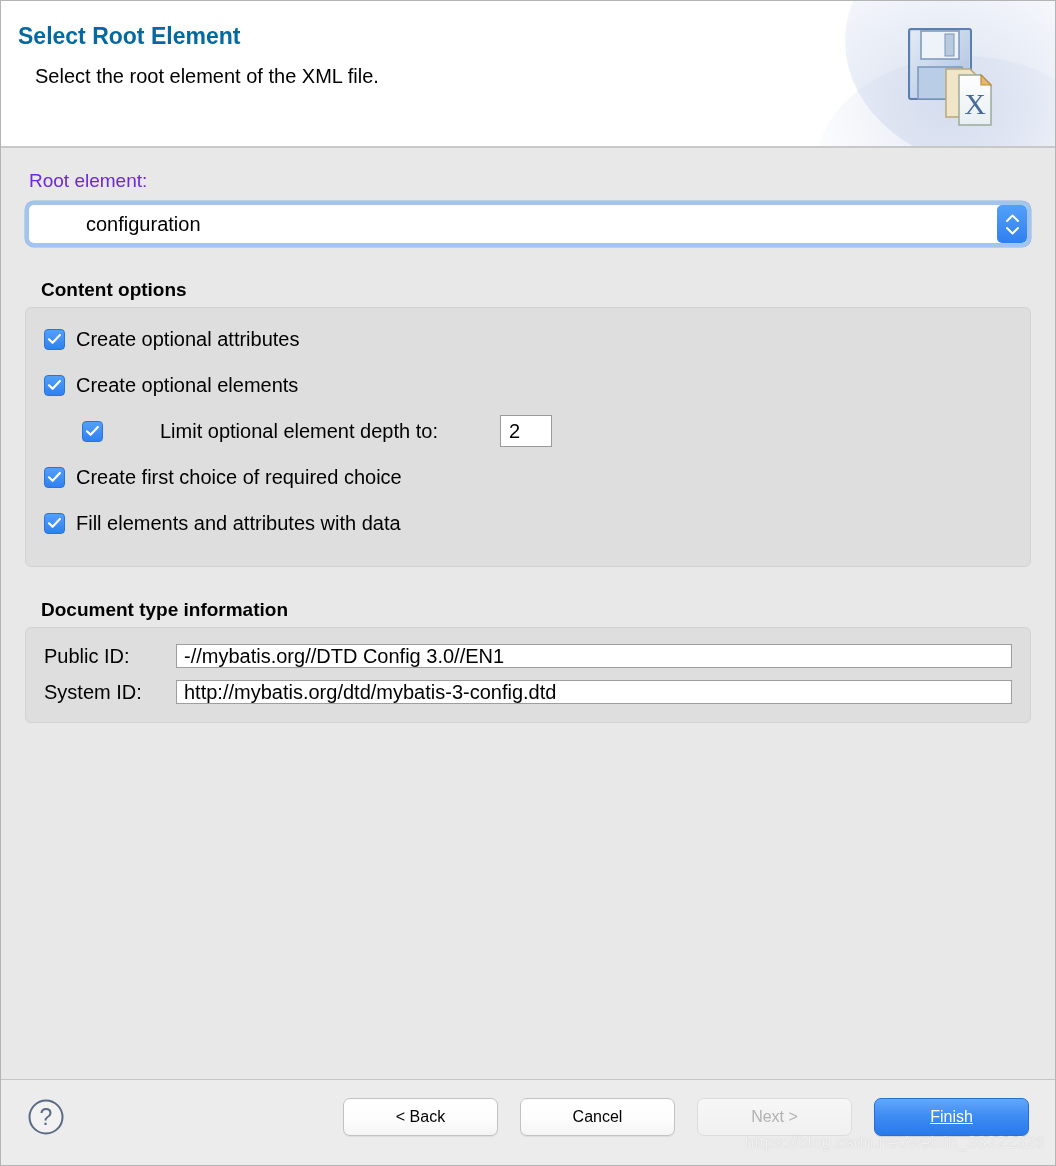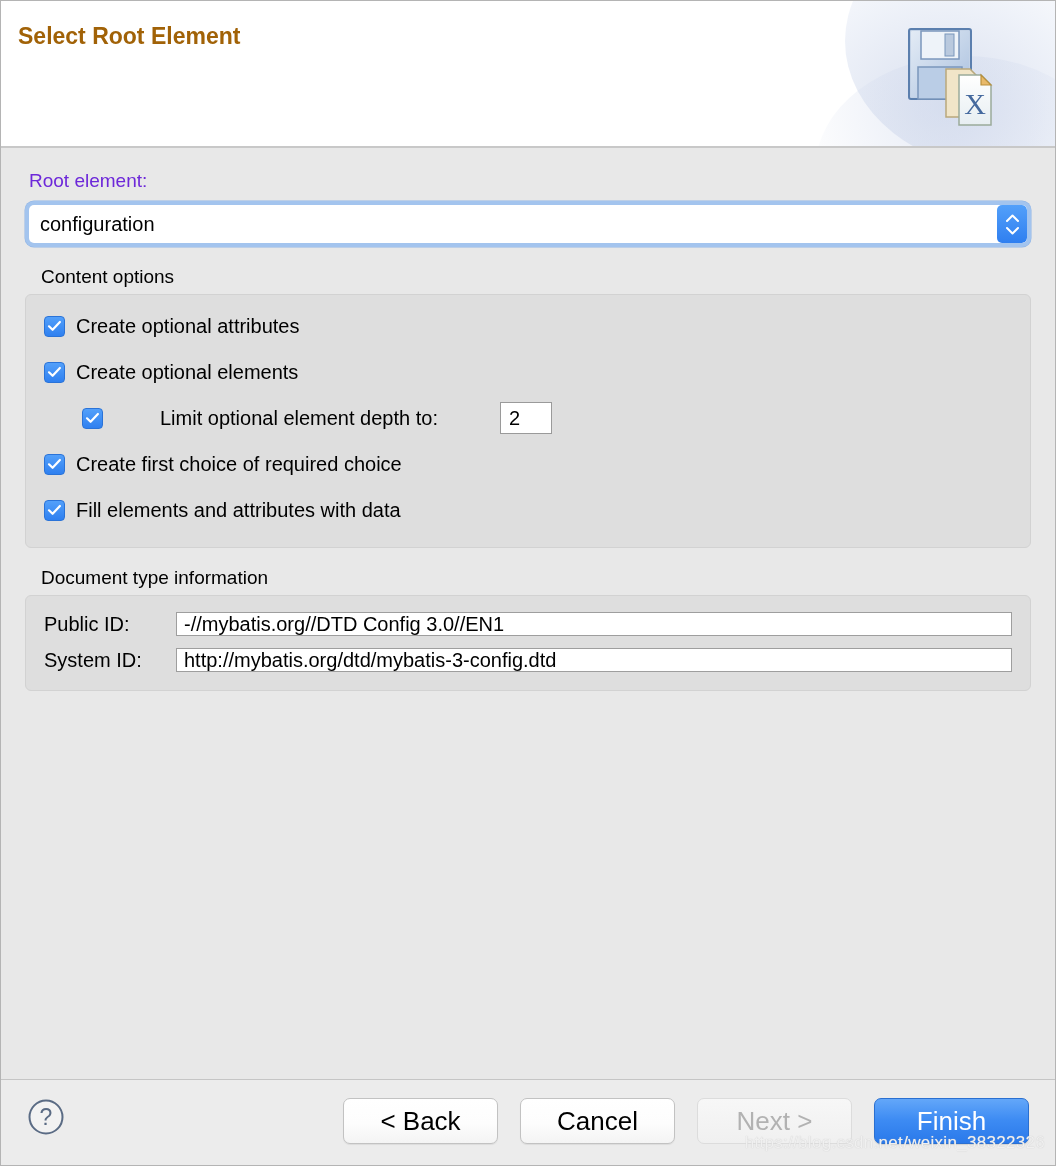"Select Root Element" .header-title { color: #a16207 -> #0369a1 }
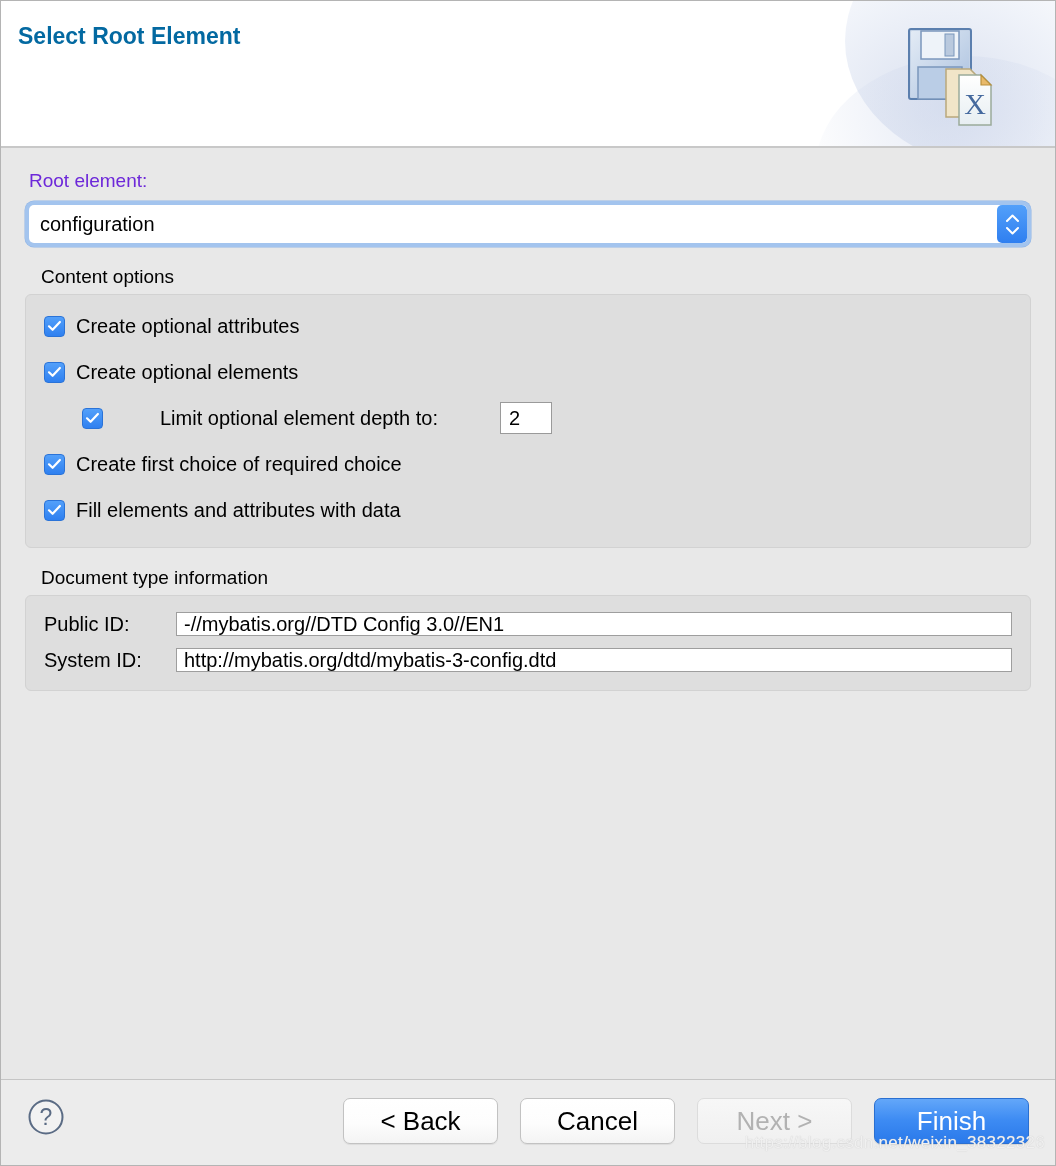"Select the root element of" div.header-desc { html: none -> <div>Select the root element of the XML file.</div> }
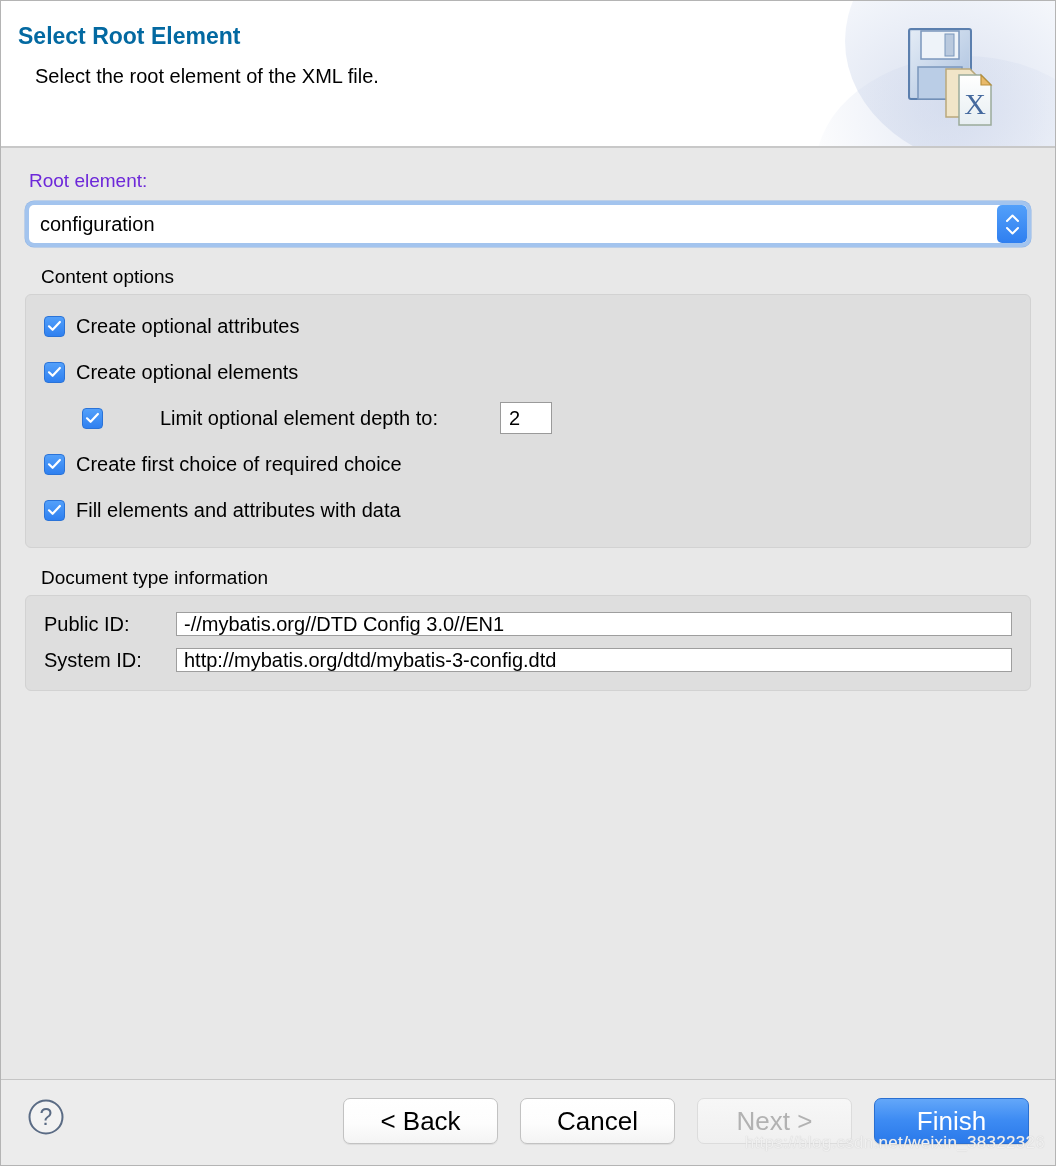"configuration" .combo { padding-left: none -> 46px }
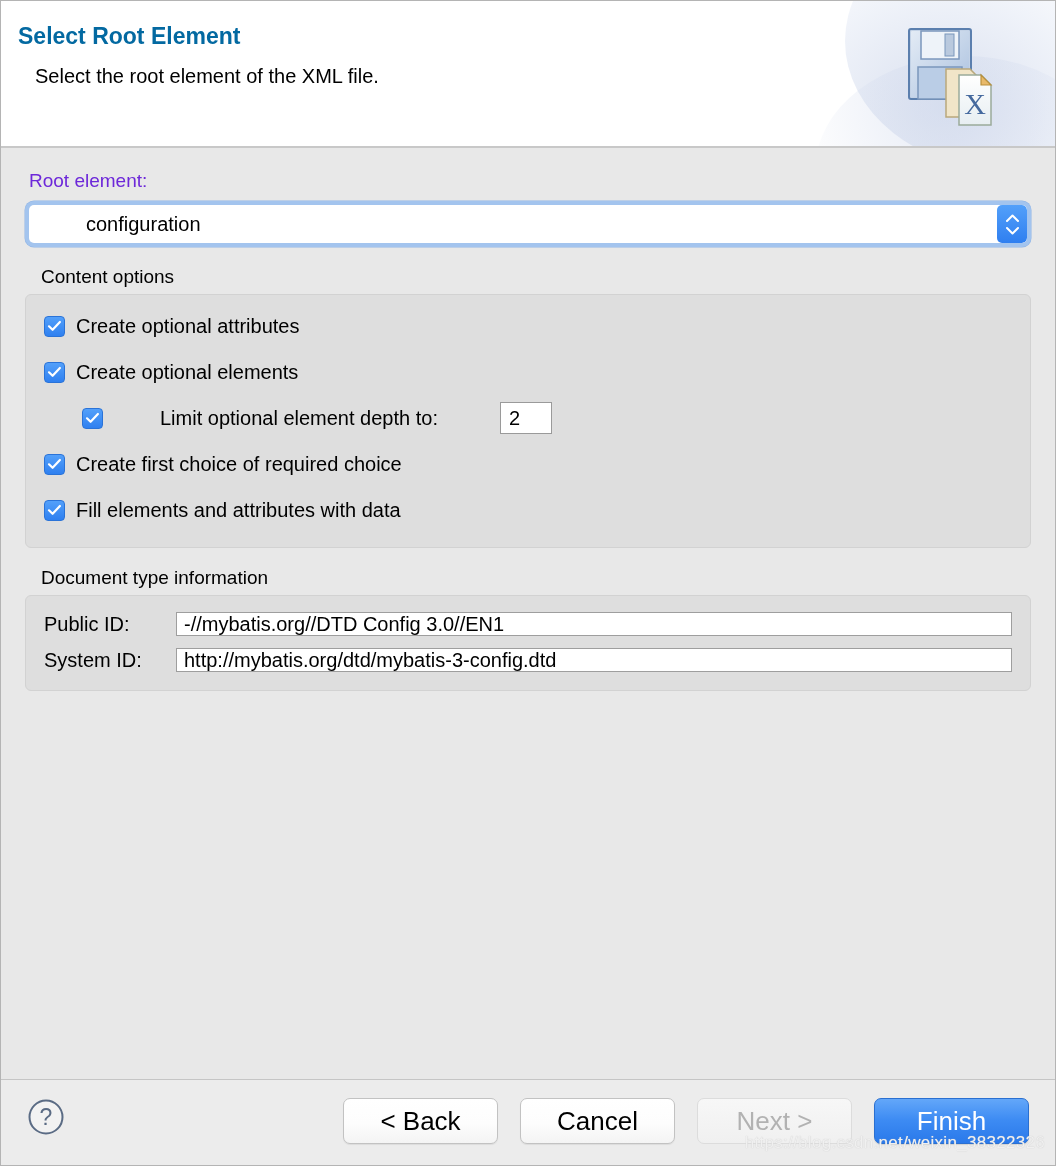"Content options" .group-title { font-weight: none -> bold; margin: 19px 0 6px 16px -> 32px 0 6px 16px }
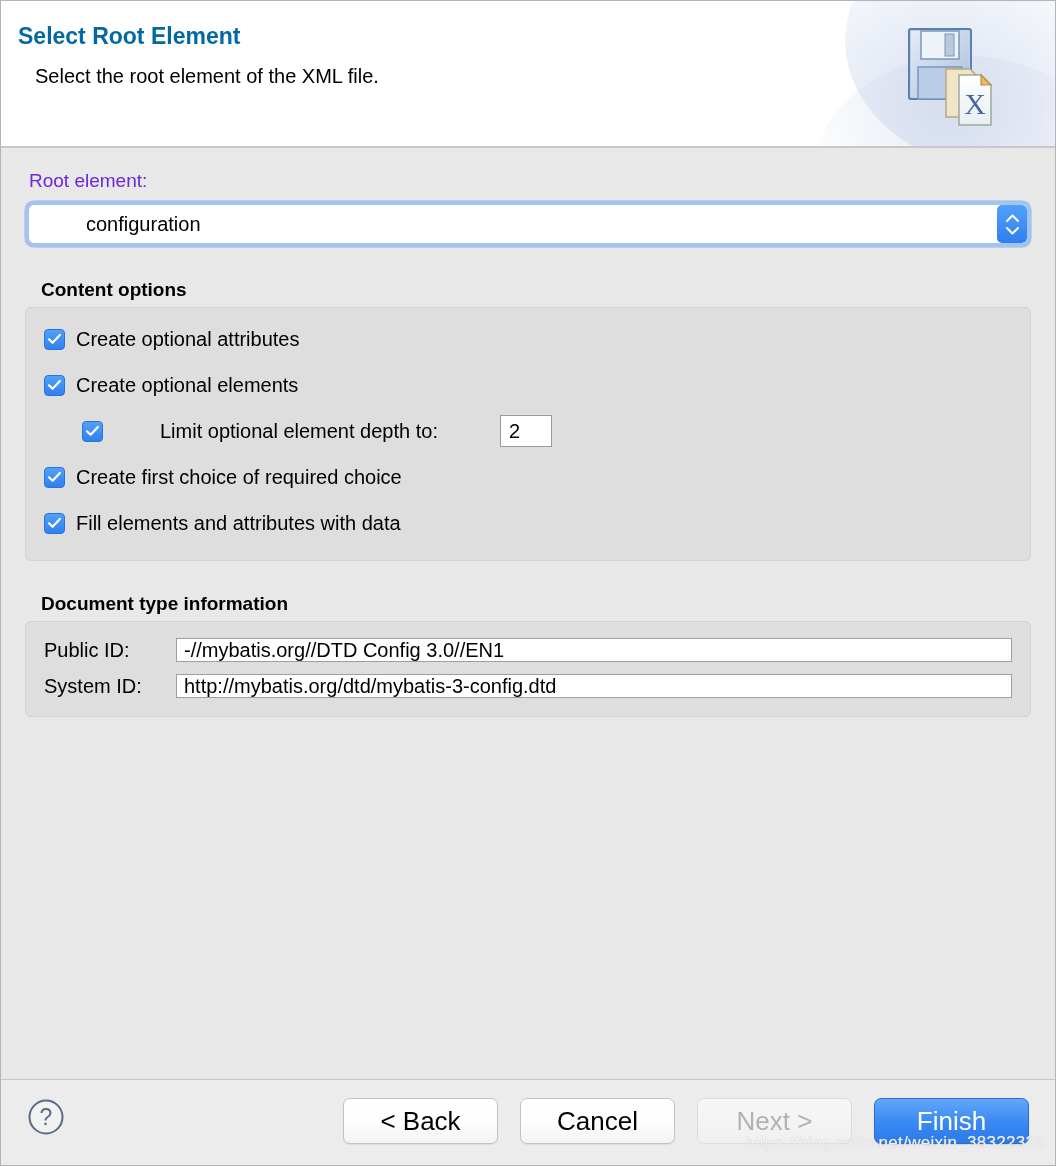"Fill elements and attributes with" .check-row:last-child { margin-bottom: 4px -> 10px }
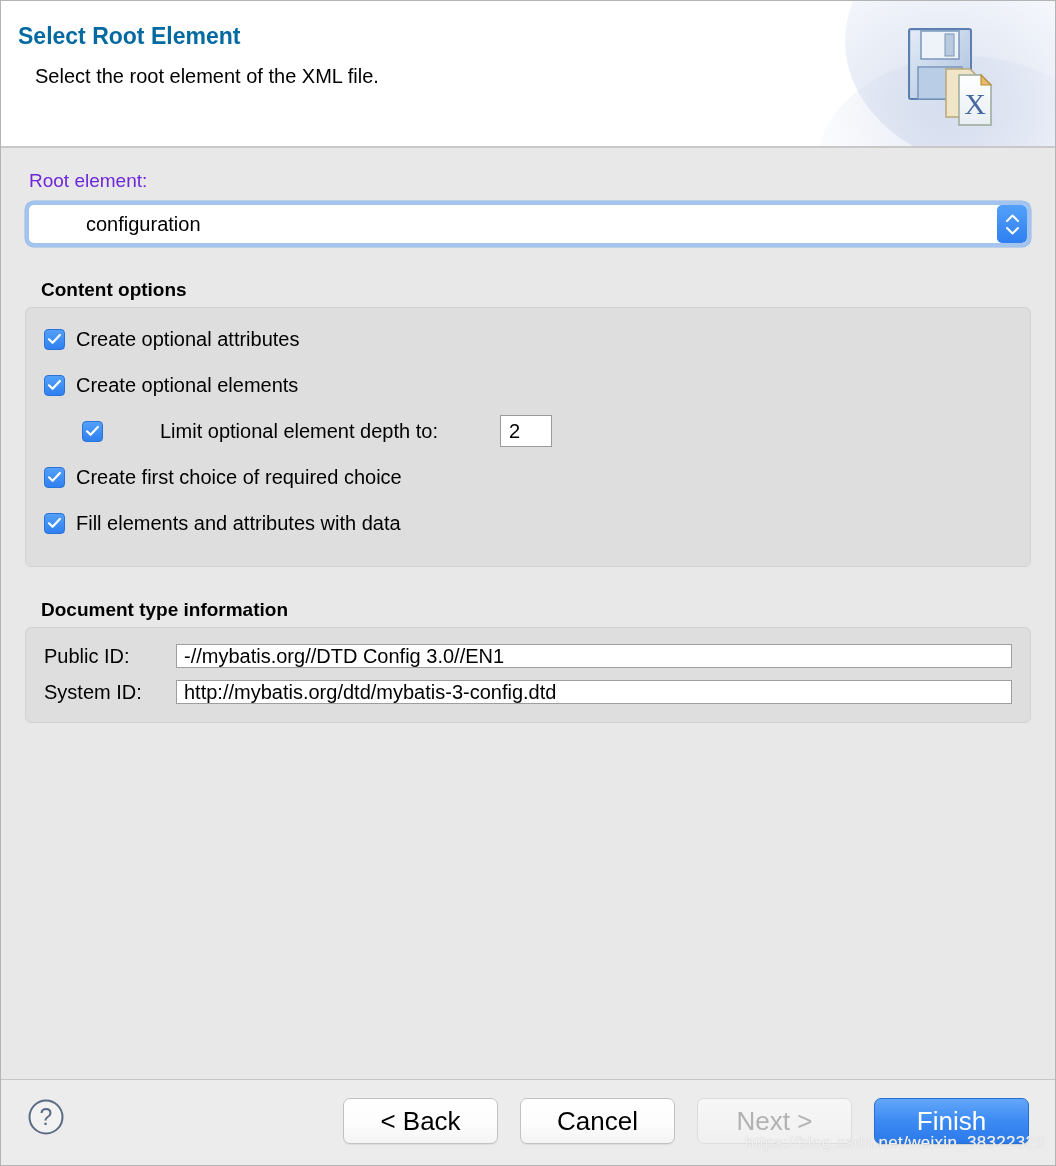"< Back" .btn { font-size: 26px -> 16px; height: 46px -> 38px }
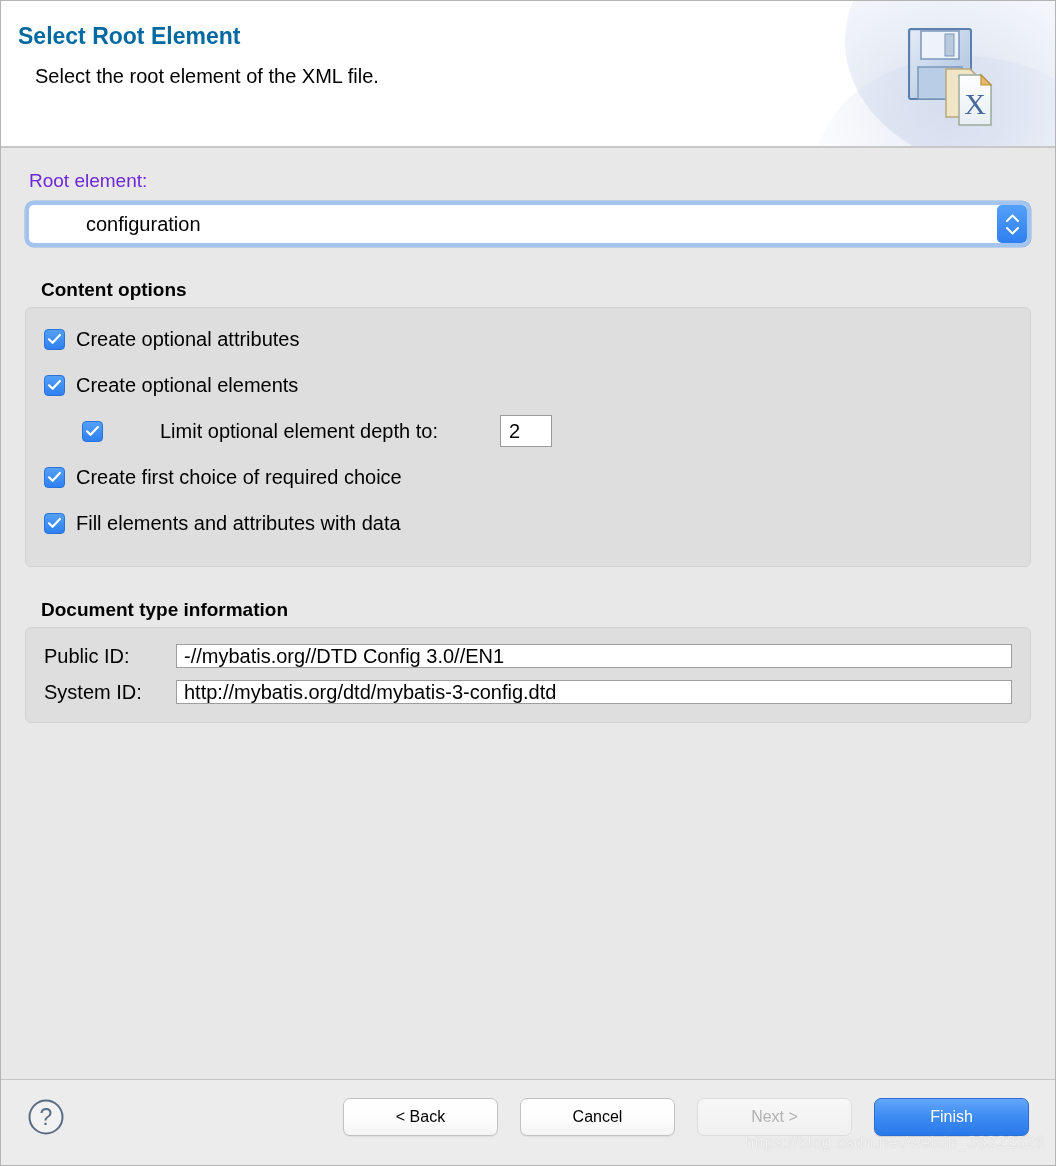"Finish" .btn.primary { text-decoration: none -> underline }
